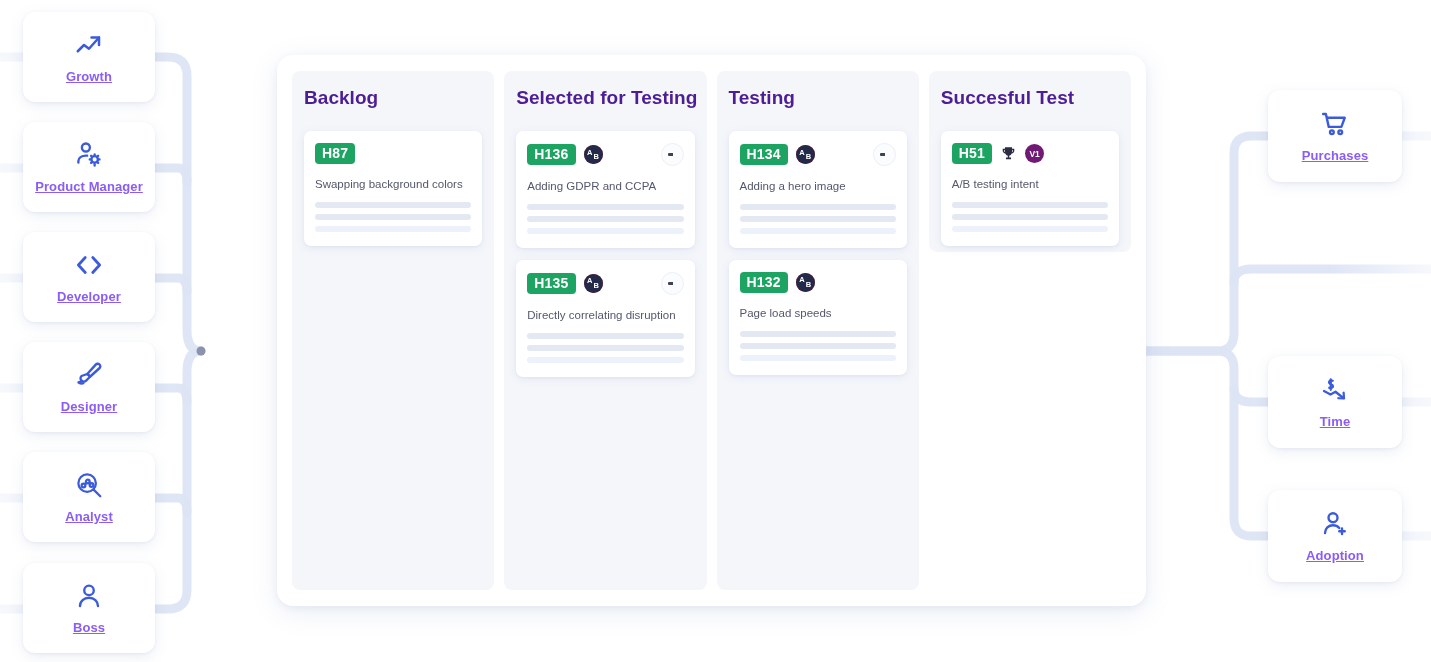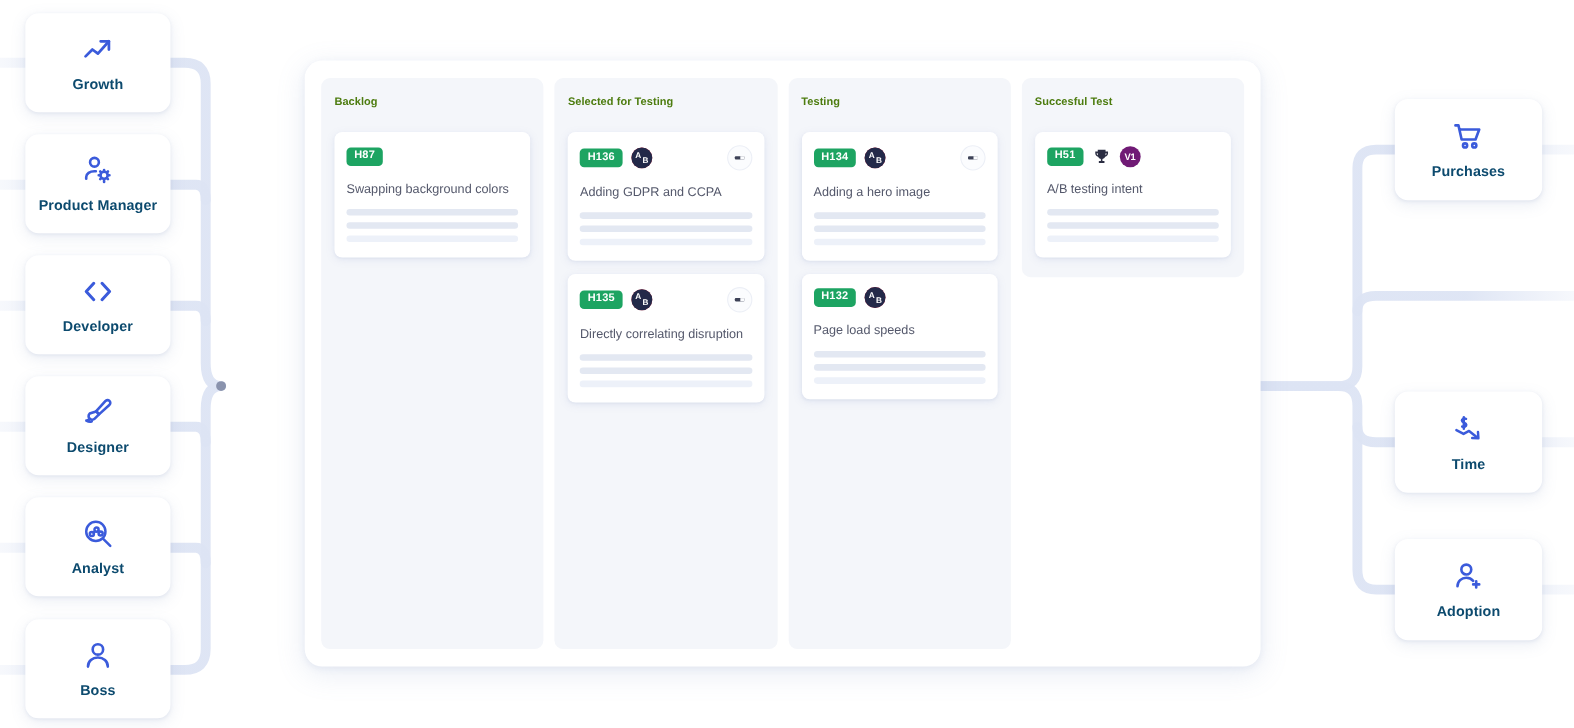"Growth" .side-card .lbl { color: #0c4a6e -> #8b5cf6; text-decoration: none -> underline }
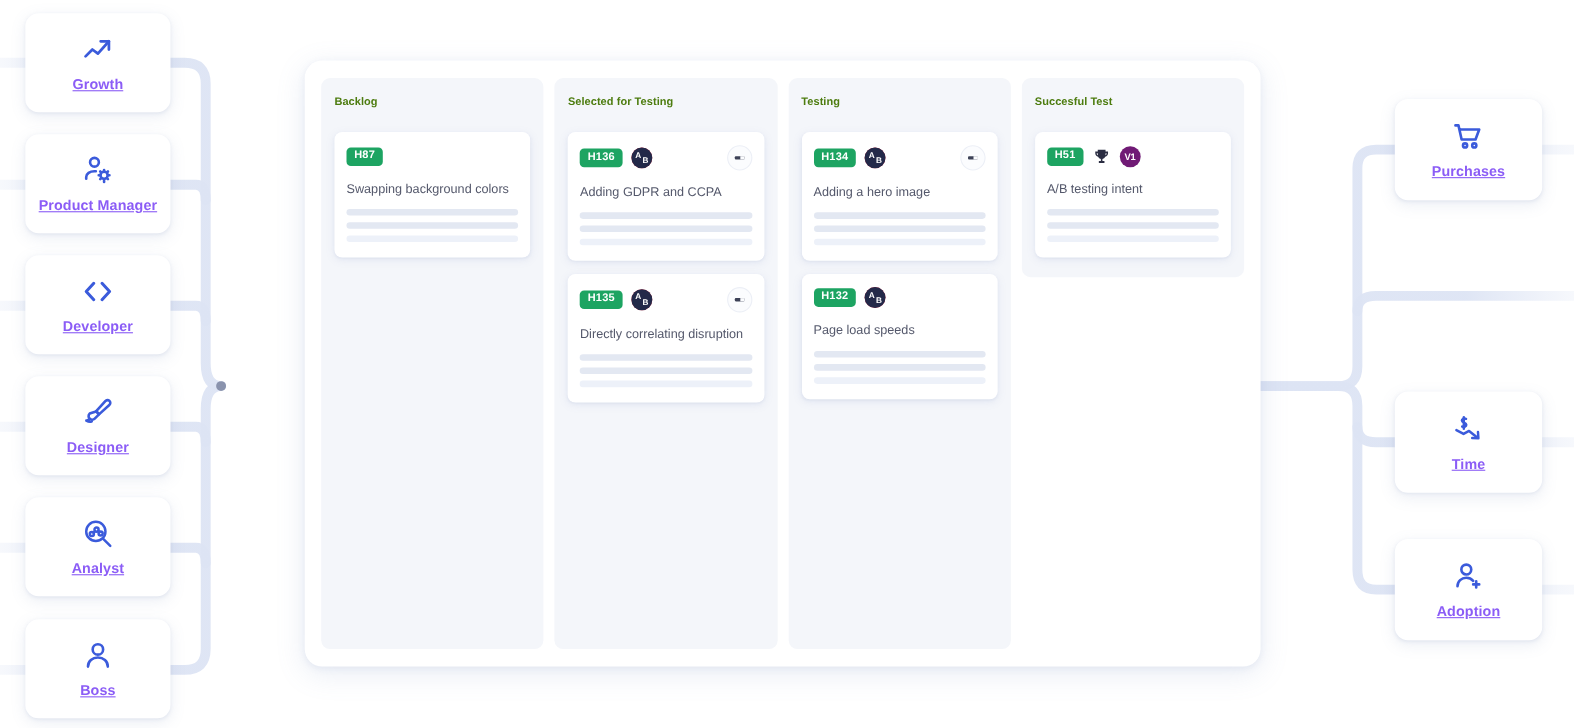"Backlog" .col-title { color: #4d7c0f -> #4c1d95; font-size: 10px -> 19px }
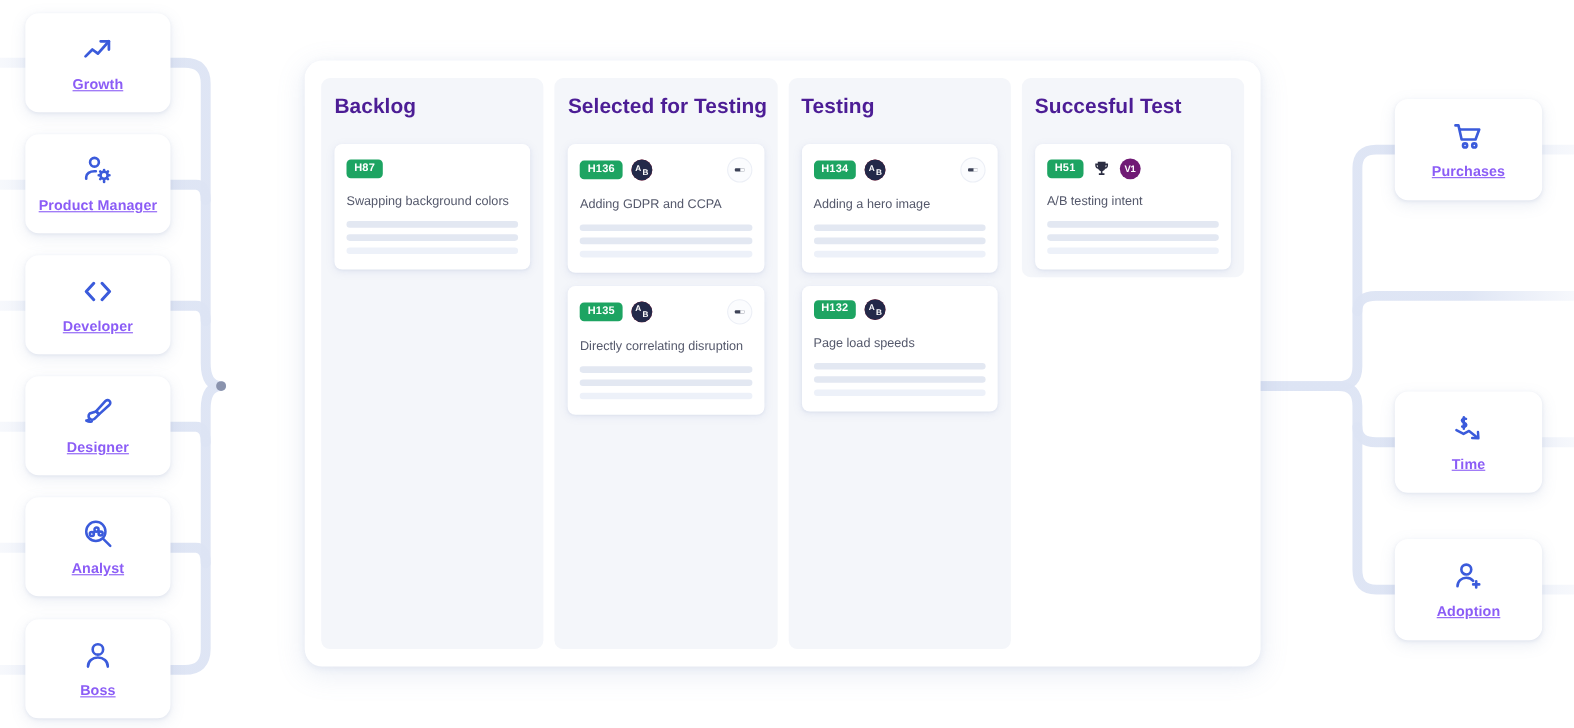"H87" .chip { font-size: 10px -> 14px }
